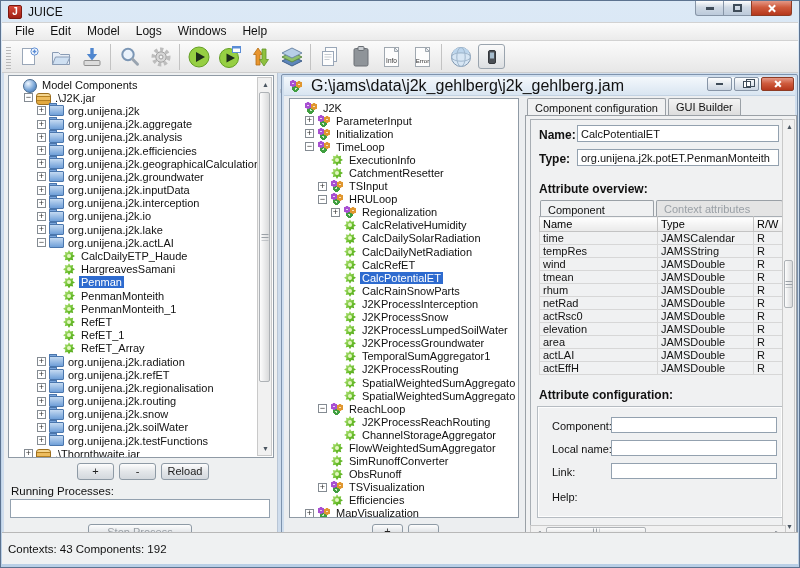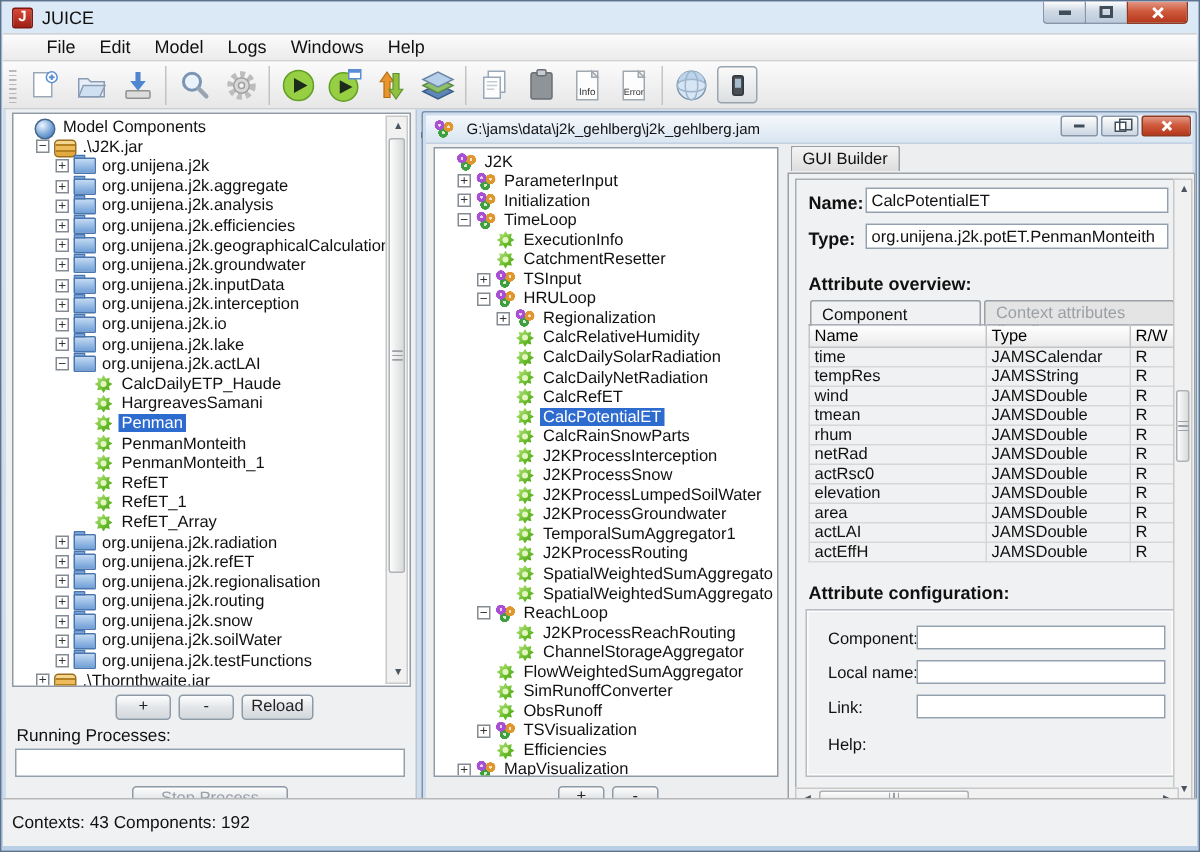"File" .menubar { padding-left: 21px -> 5px }
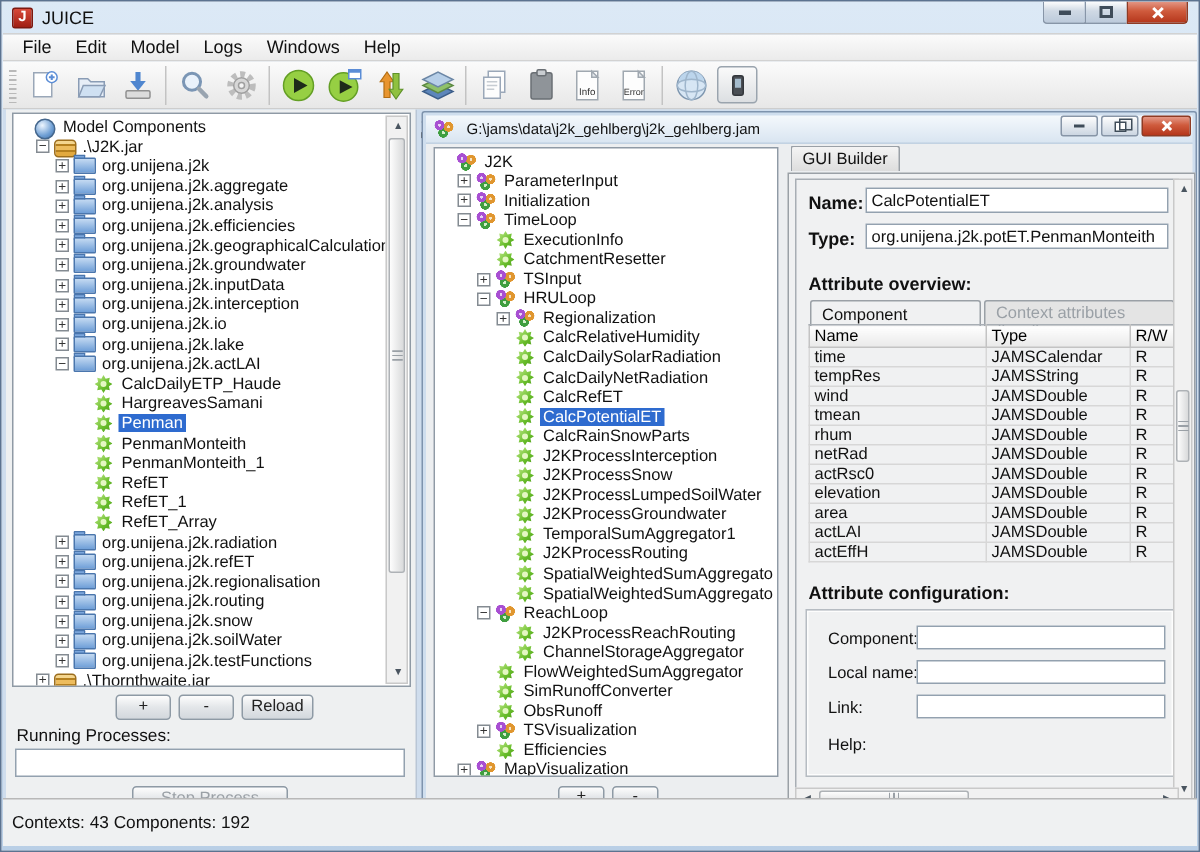"G:\jams\data\j2k_gehlberg\j2k_gehlberg.j" .if-title { font-size: 10px -> 16px }
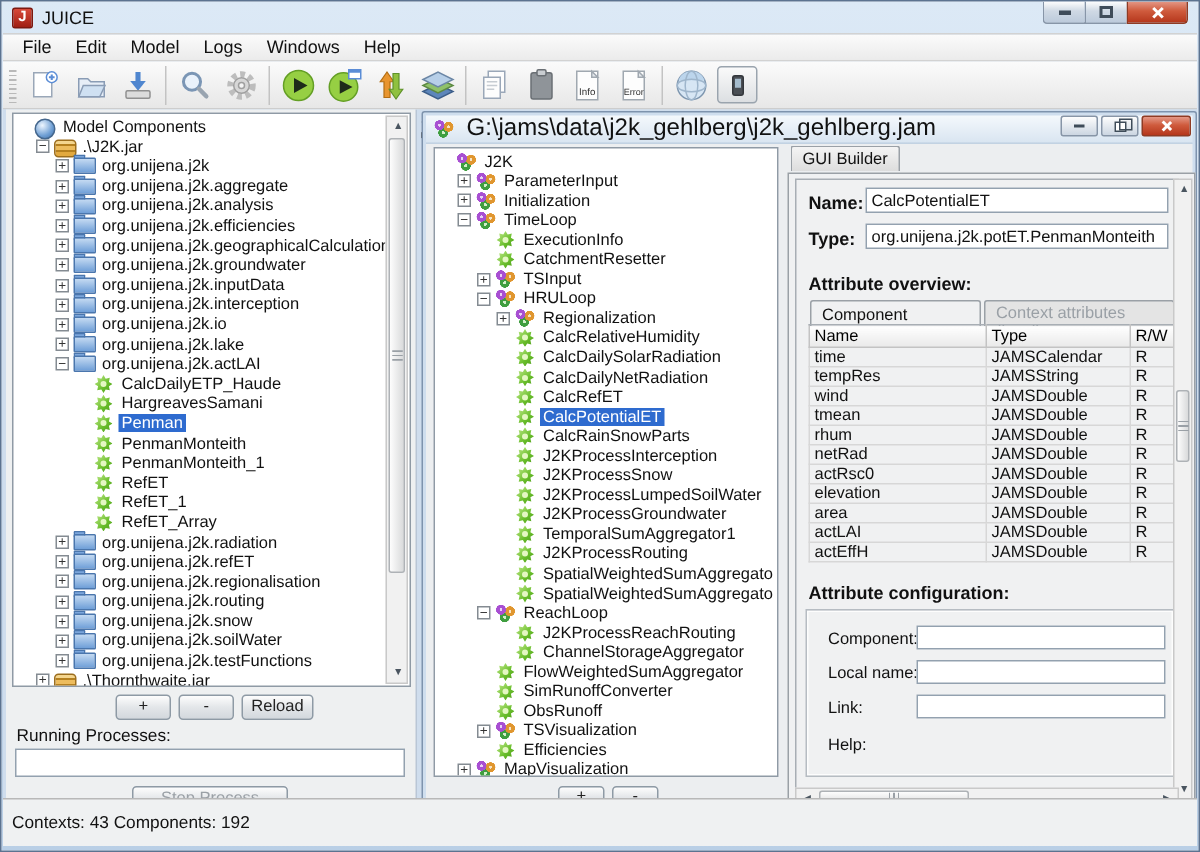"Component configuration" div.tab { html: none -> <div>Component configuration</div> }
